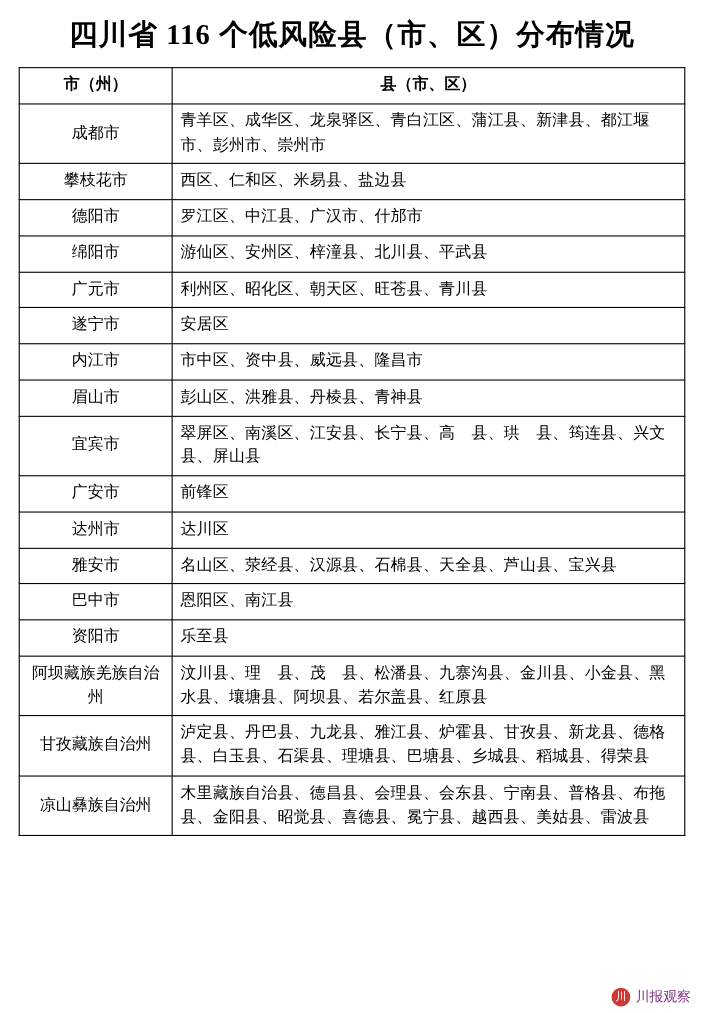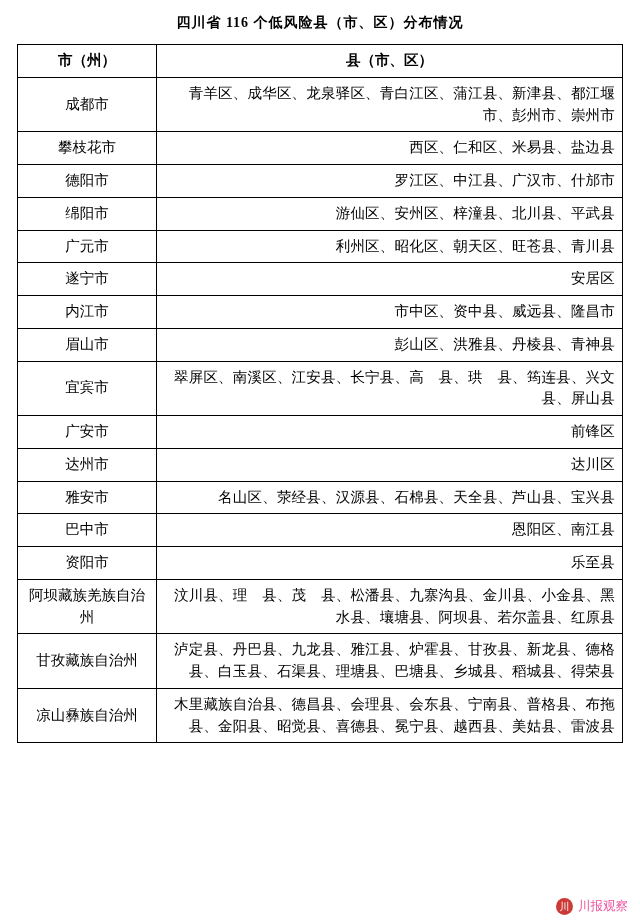"四川省 116 个低风险县（市、区）分布情况" .doc-title { font-size: 14px -> 26px }
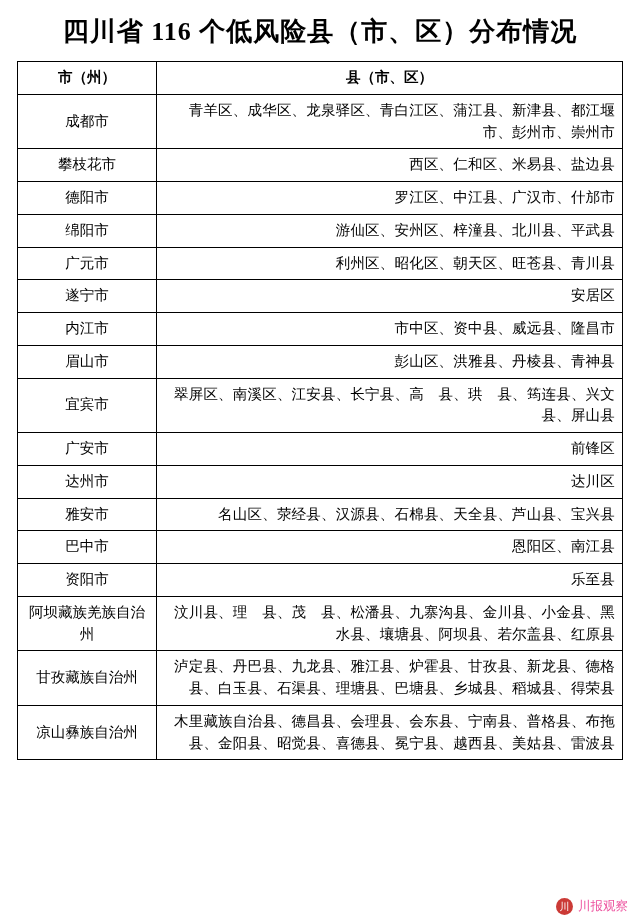"青羊区、成华区、龙泉驿区、青白江区、蒲江县、新津县、都江堰市、彭州市、崇州市" td.counties { text-align: right -> left }
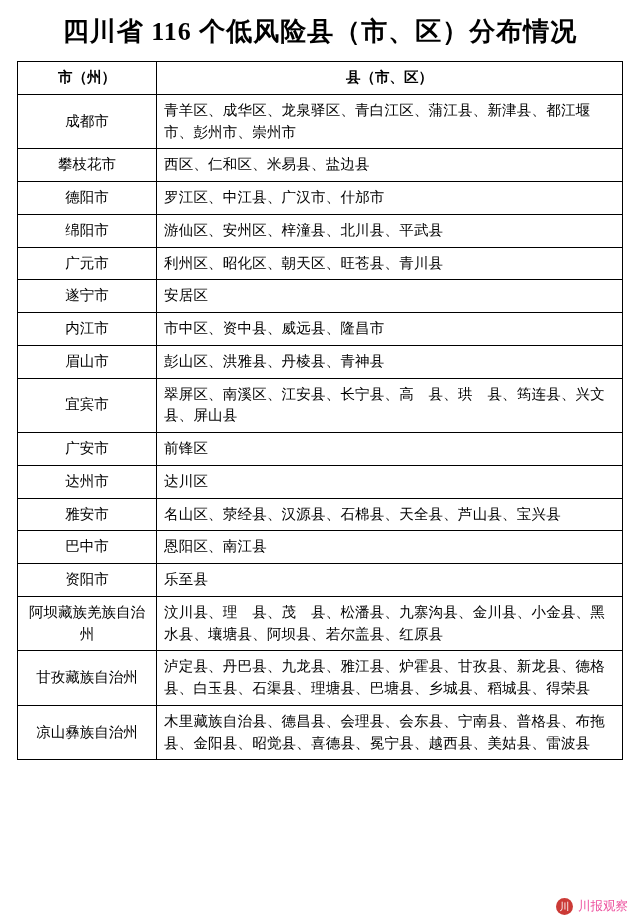"川报观察" .wm-text { color: #ec4899 -> #701a75 }
